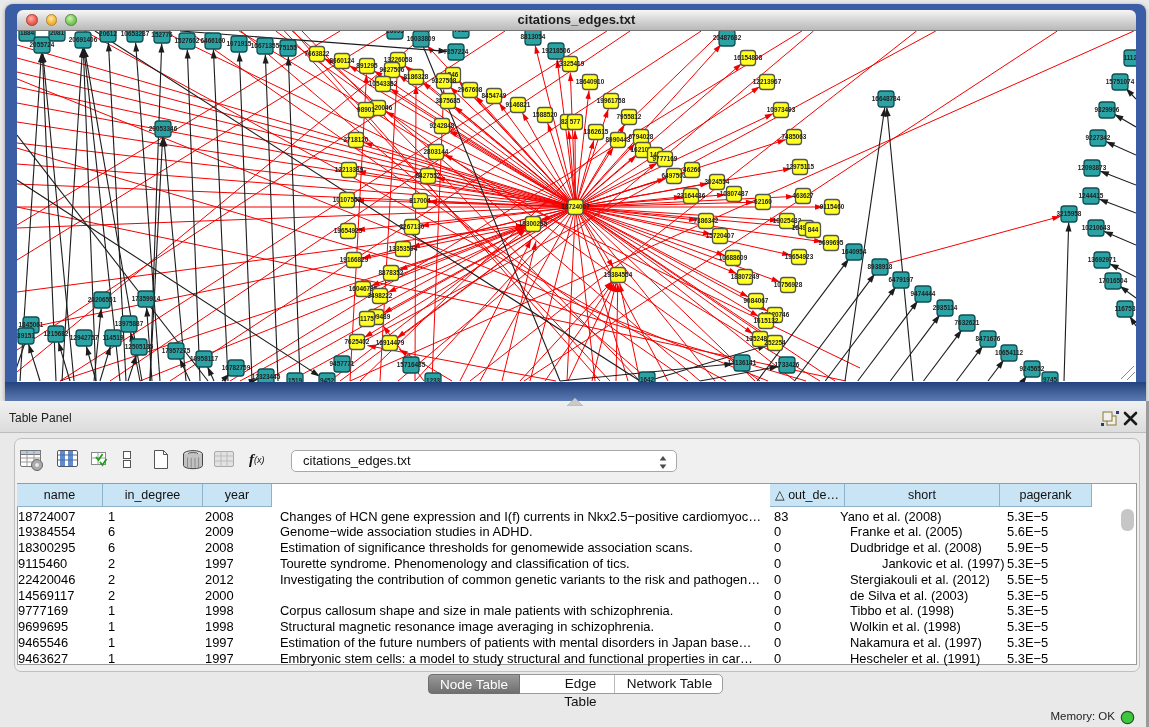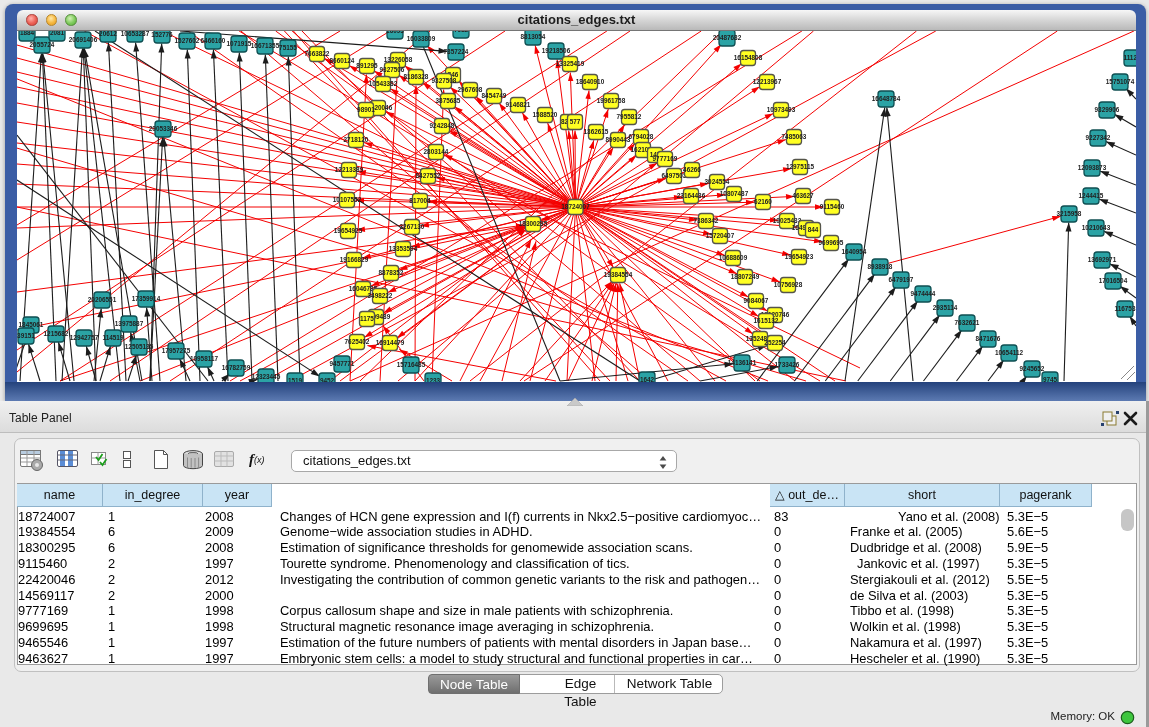"Yano et al. (2008)" span { left: 898px -> 840px }
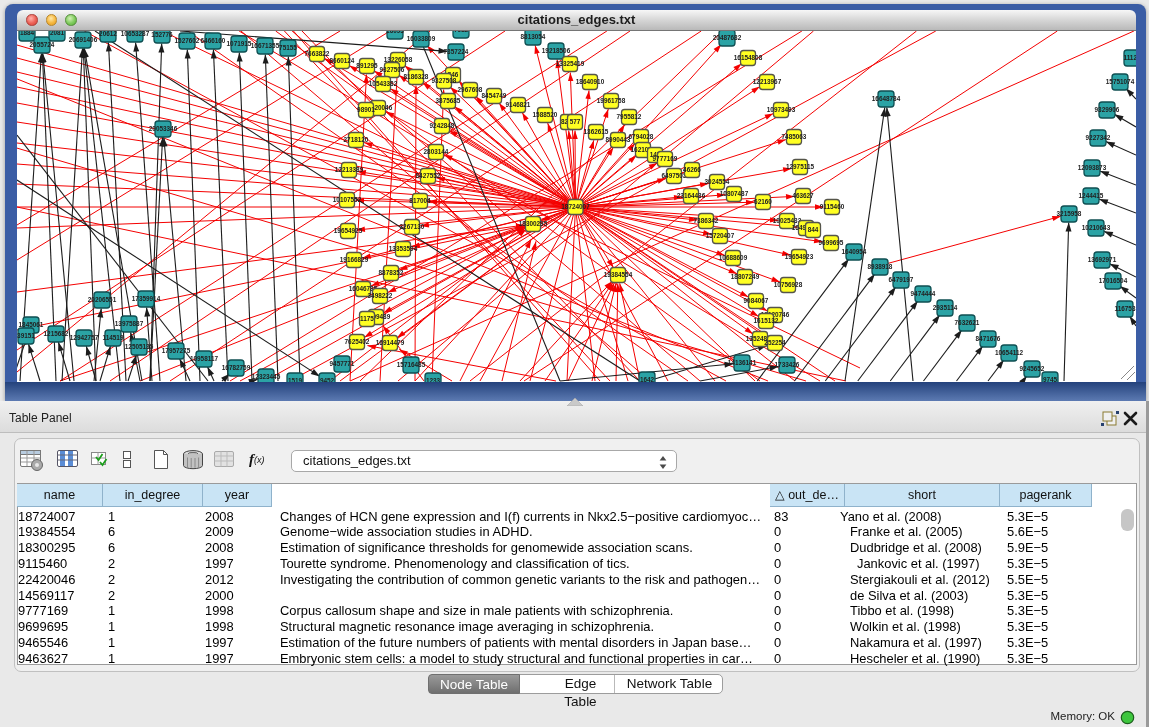"Jankovic et al. (1997)" span { left: 857px -> 882px }
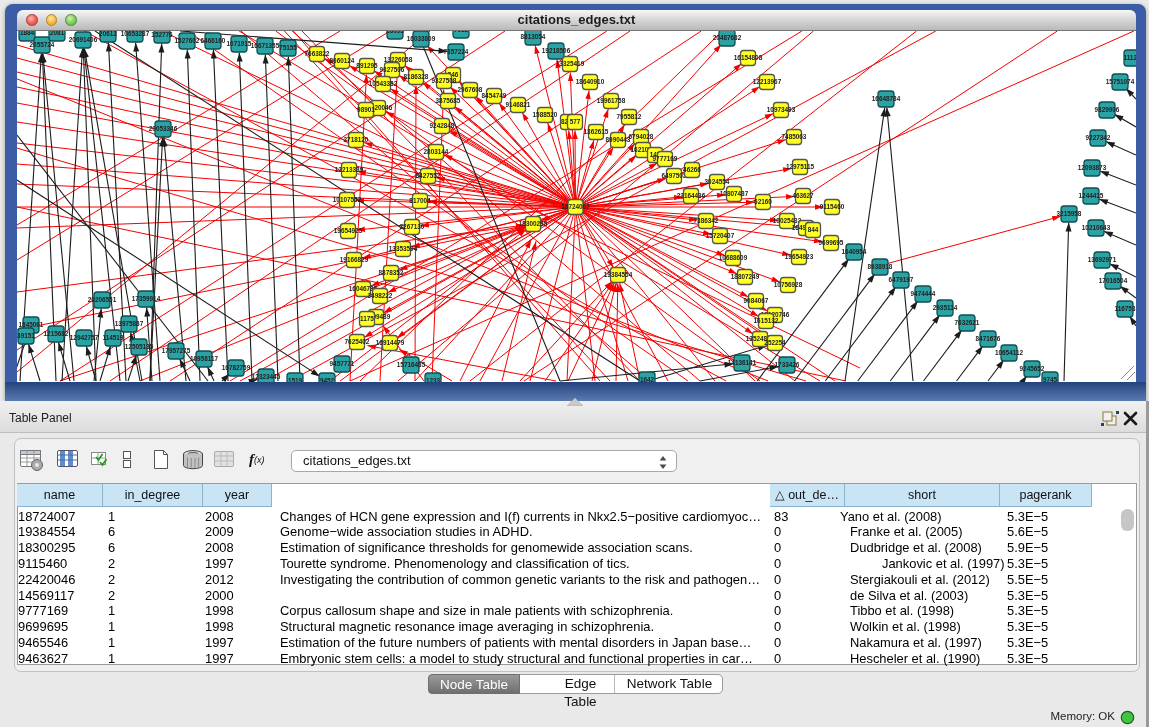"Hescheler et al. (1990)" span { text: 1990 -> 1991 }
